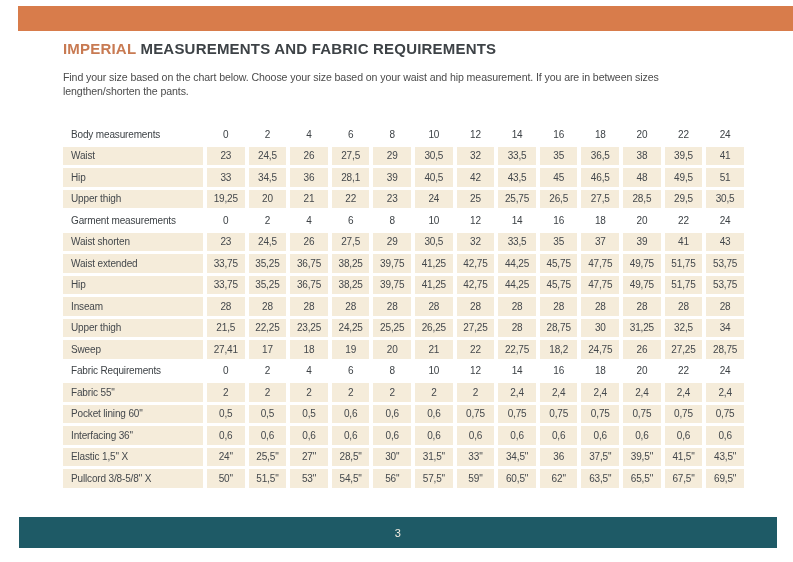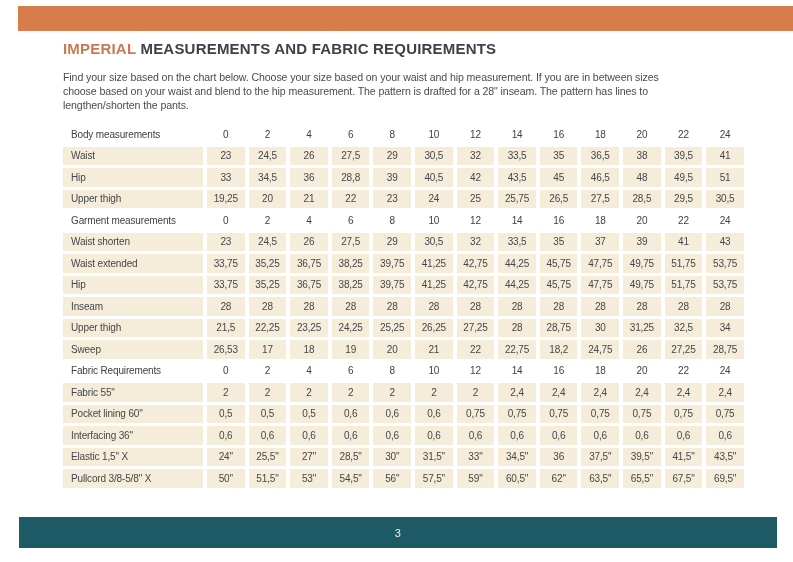"choose based on your waist" div.intro-line { html: <div>choose based on your waist and blend to the hip measurement. The pattern is drafted for a 28" inseam. The pattern has lines to</div> -> none }
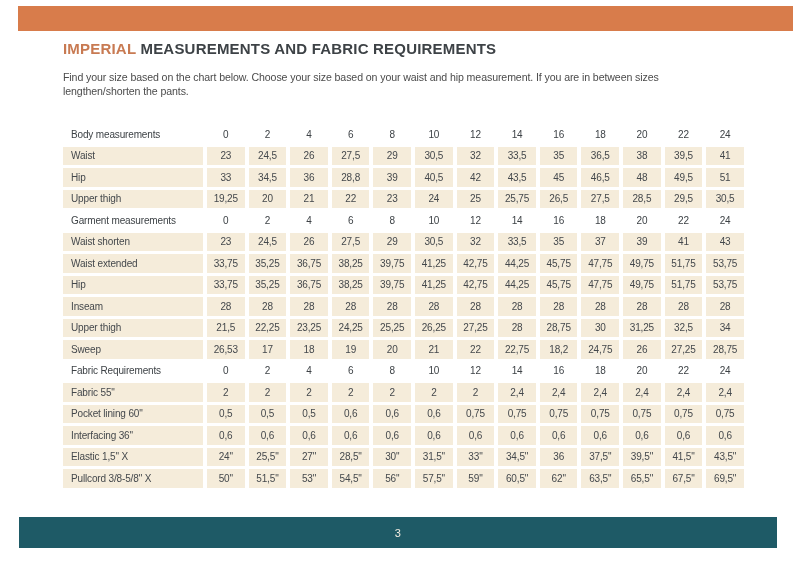"28,8" div.cell { text: 28,8 -> 28,1 }
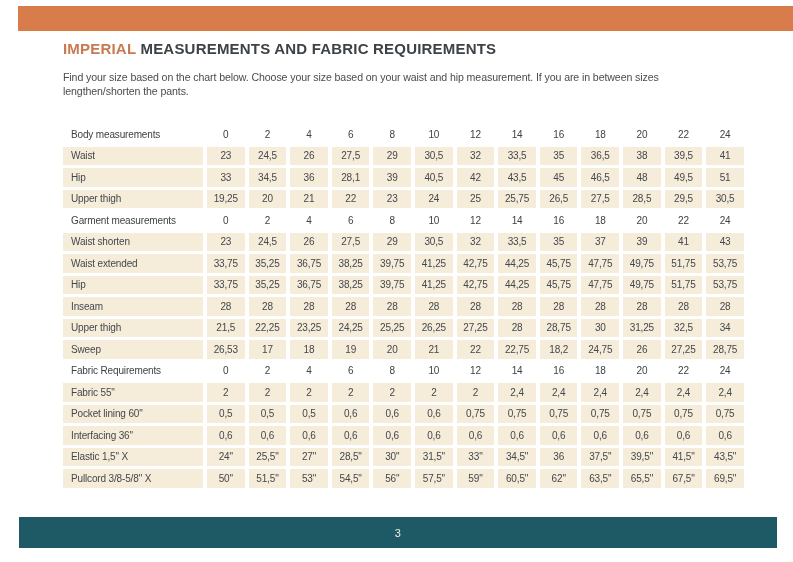"26,53" div.cell { text: 26,53 -> 27,41 }
